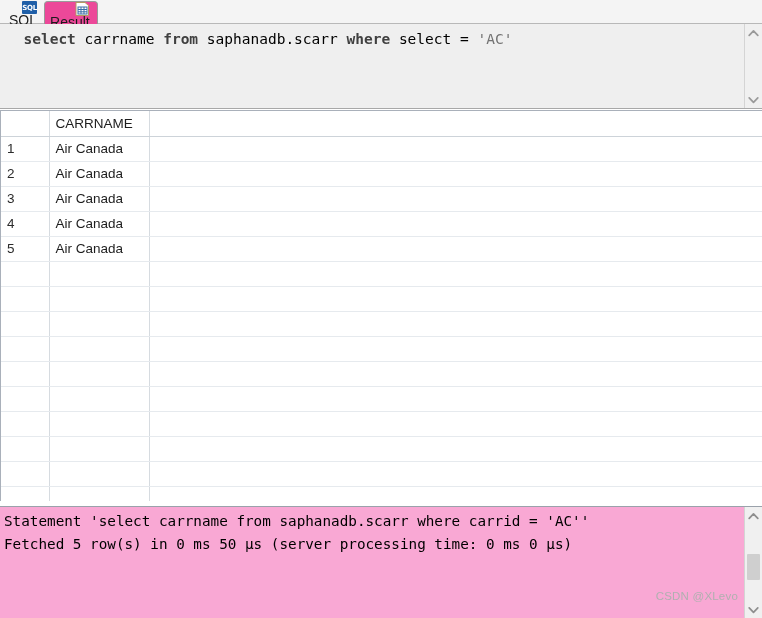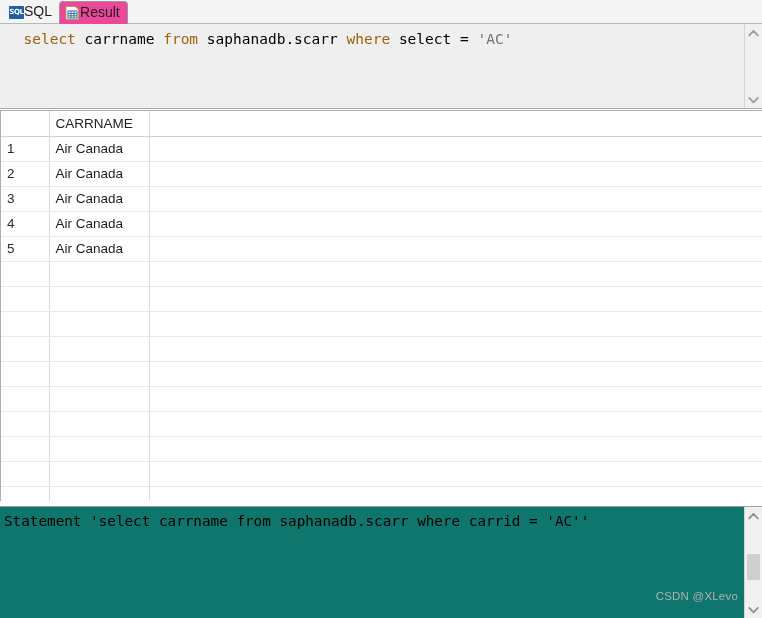"SQL" .tab { align-items: center -> flex-end; flex-direction: none -> column }
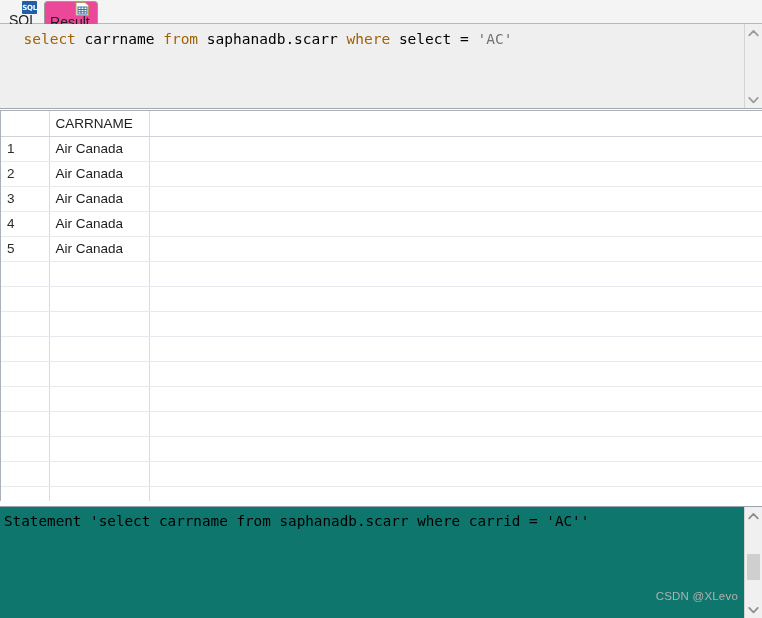"select" .kw { color: #a16207 -> #404040; font-weight: normal -> bold }
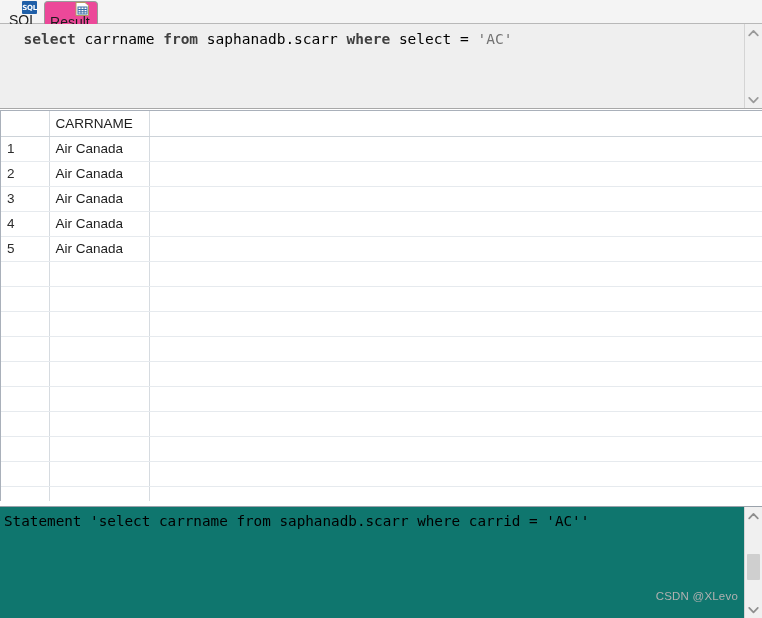"Statement 'select carrname from" .msg-wrap { background: #0f766e -> #f9a8d4 }
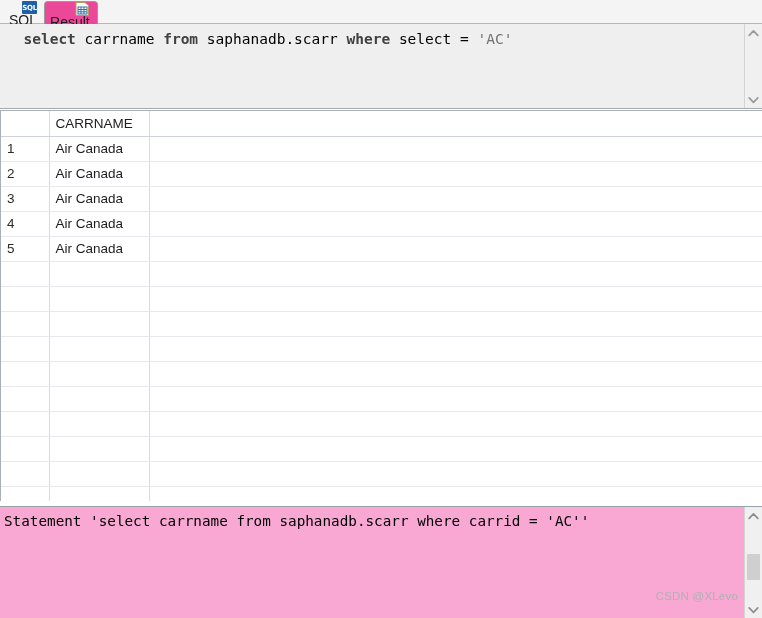"Fetched 5 row(s) in 0" div.msg-line { html: none -> <div>Fetched 5 row(s) in 0 ms 50 µs (server processing time: 0 ms 0 µs)</div> }
